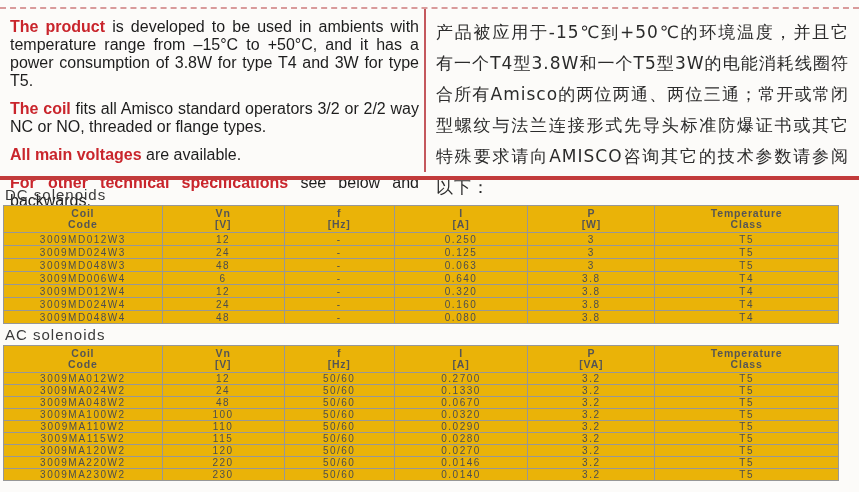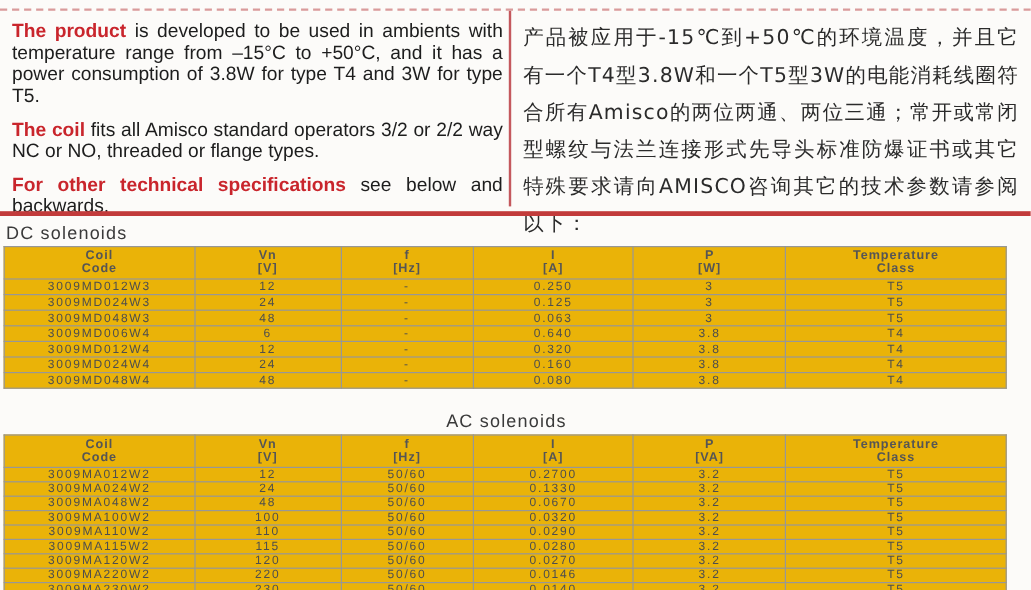"All main voltages are available." p { html: none -> <p><span>All main voltages</span><span> are available.</span></p> }
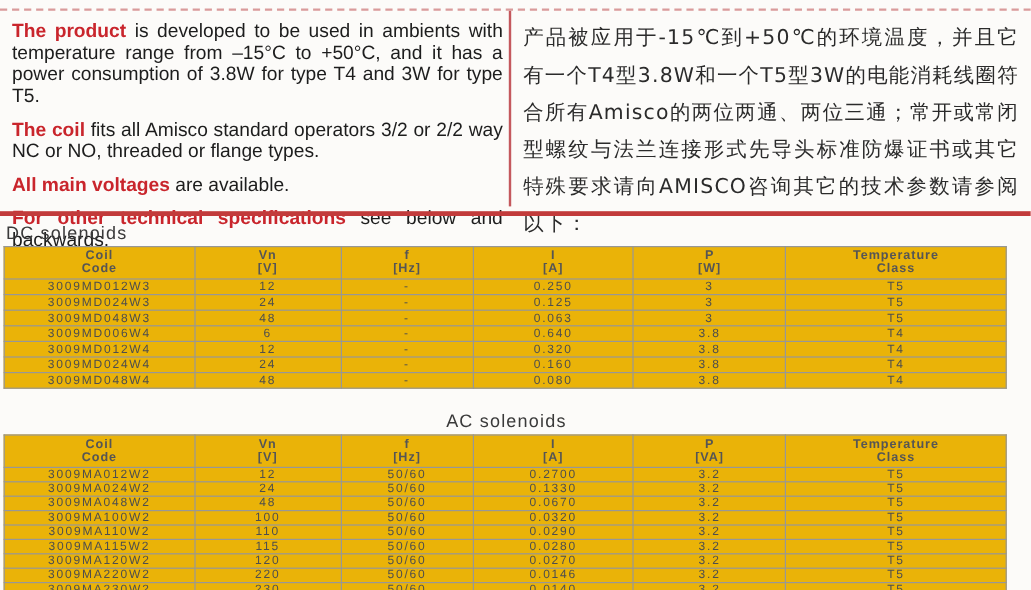"AC solenoids" .ac-title { margin-top: 19px -> 2px; text-align: center -> none }
